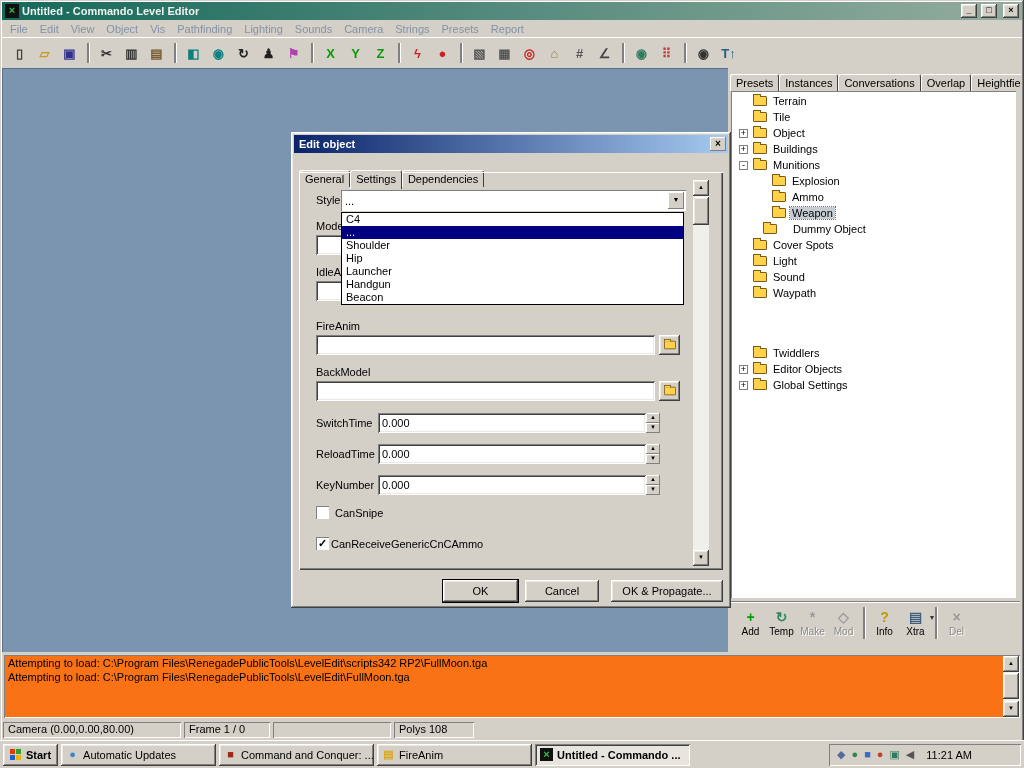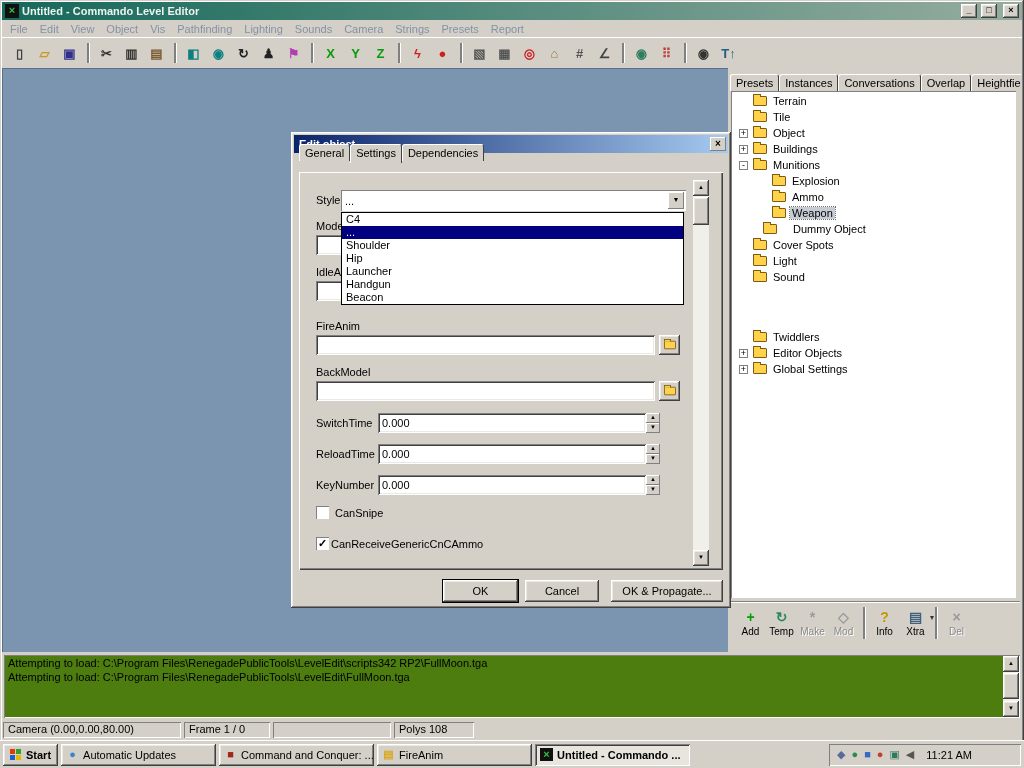"General" #dialog-tabs { top: 10px -> 36px }
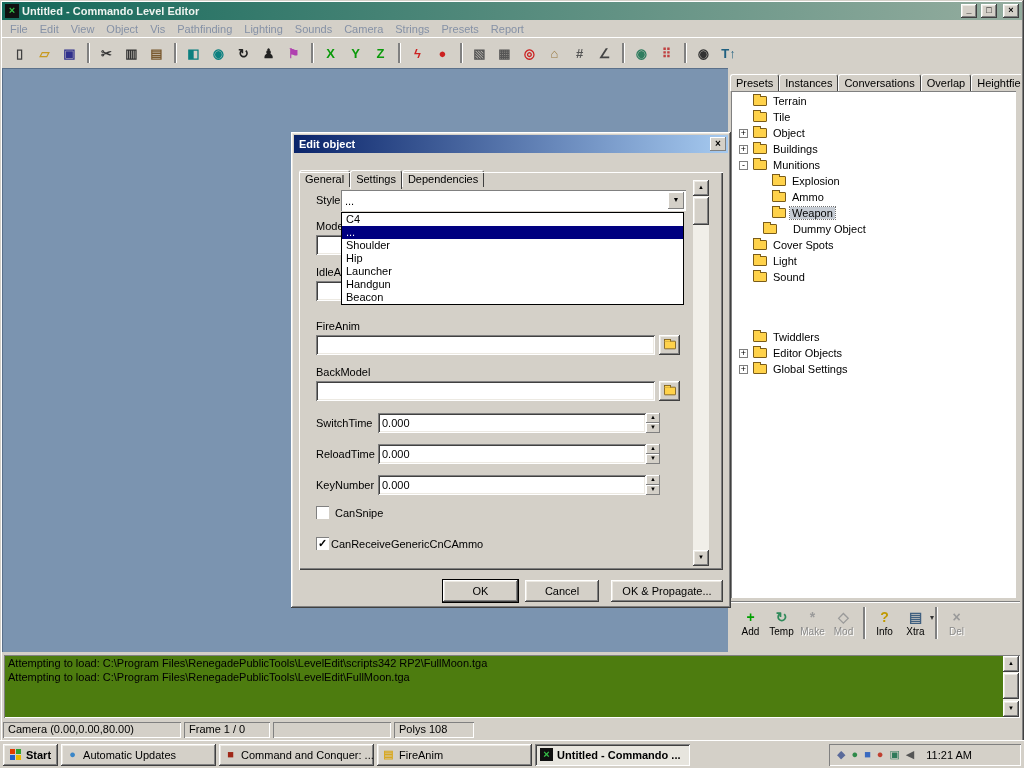"Waypath" div.tree-row { html: none -> <div> <span></span> <span></span> <span>Waypath</span> </div> }
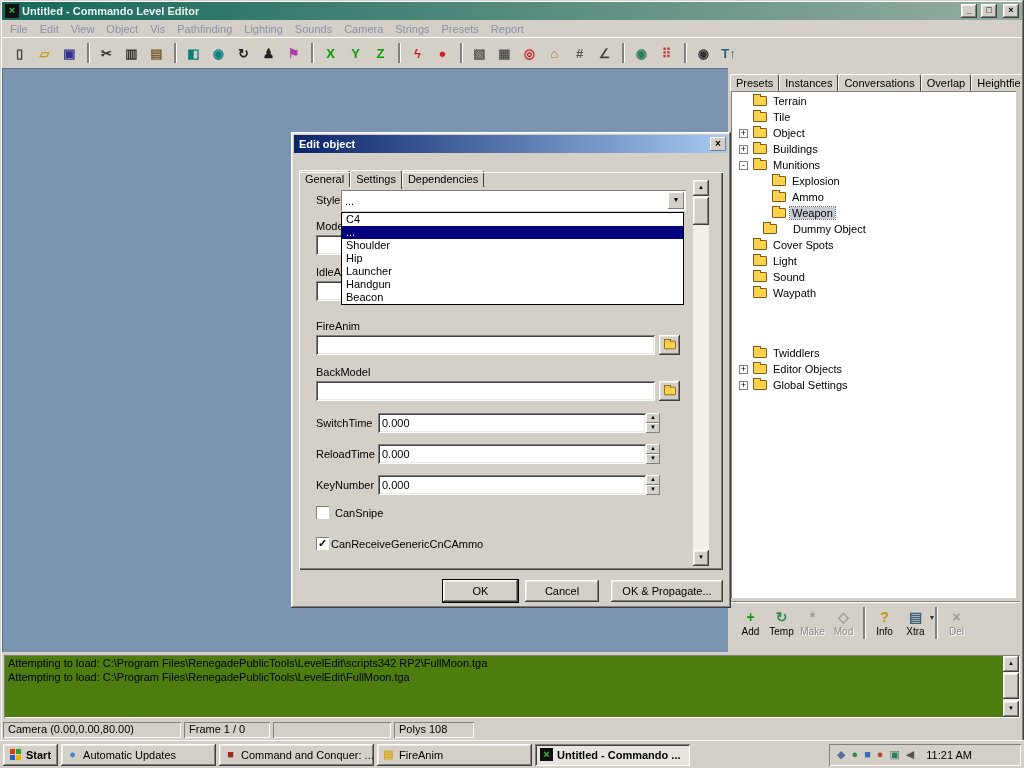"Attempting to load: C:\Program" .log-box { background: #4d7c0f -> #f97316 }
